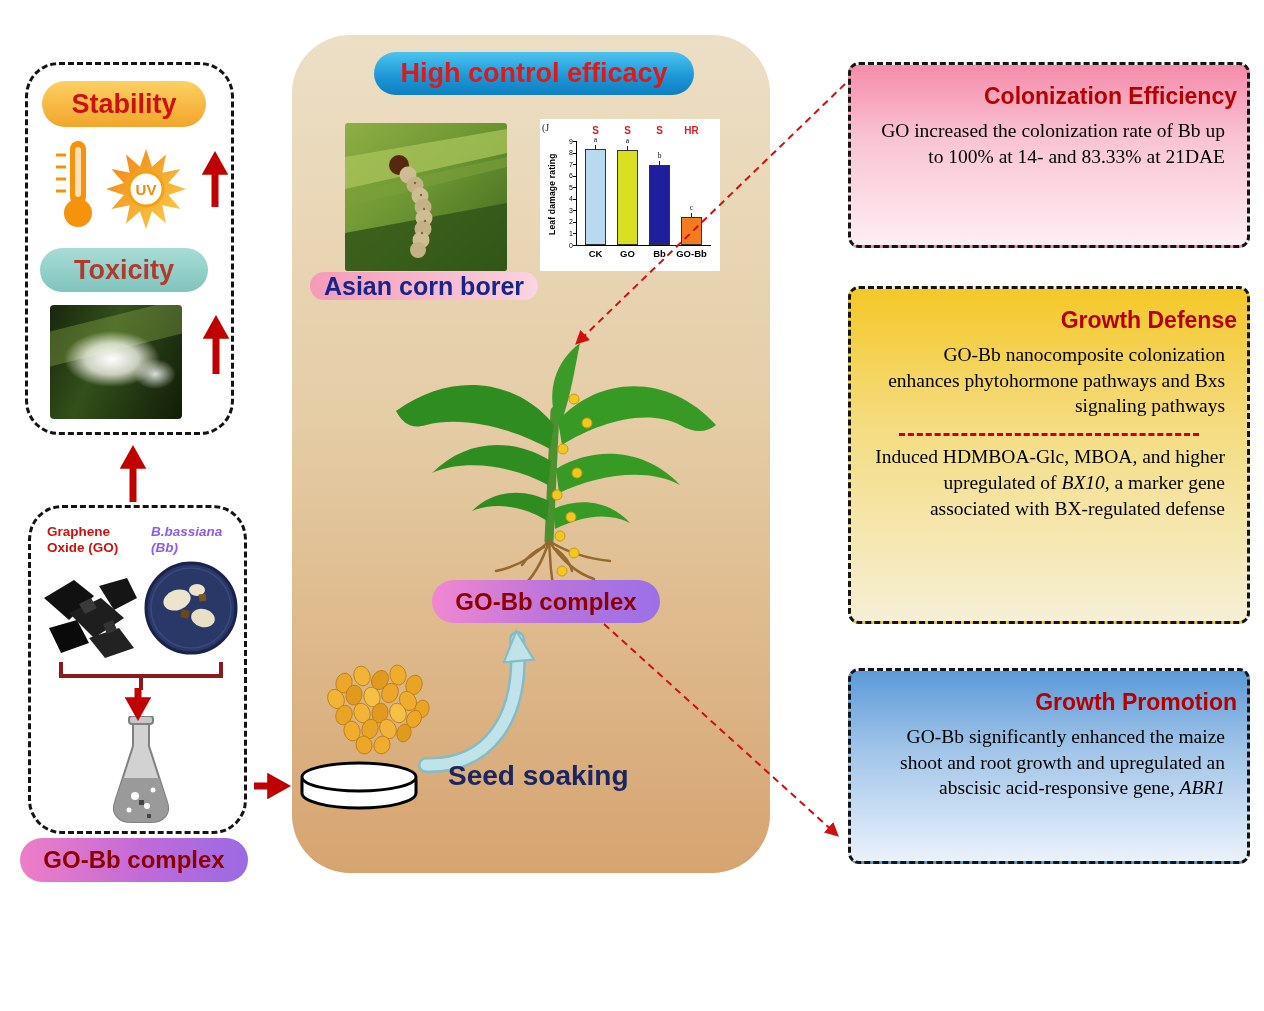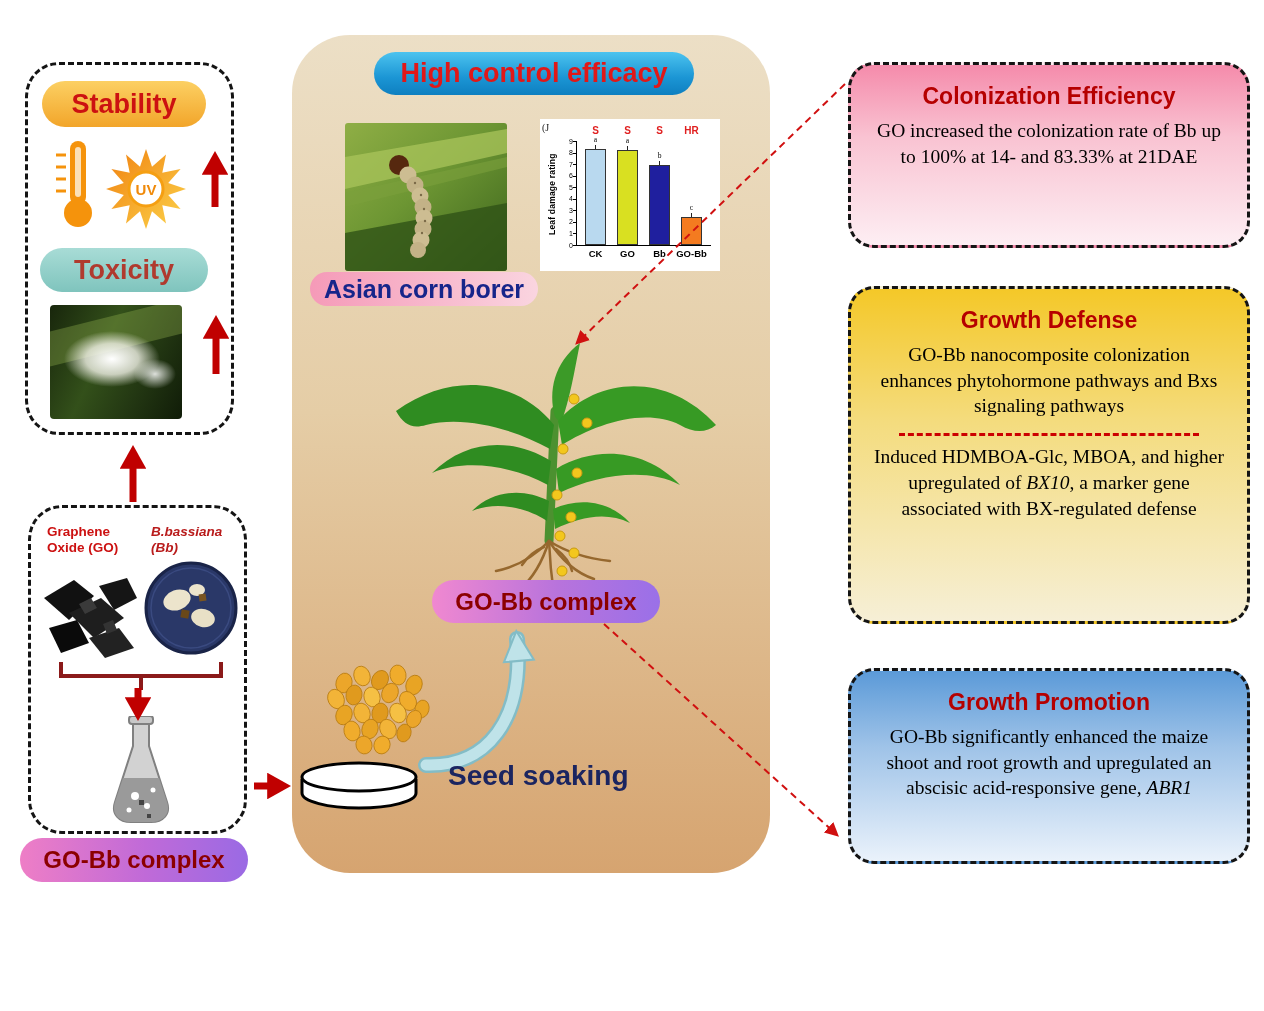"Colonization Efficiency" .rbox { border-radius: 26px -> 11px; text-align: center -> right }
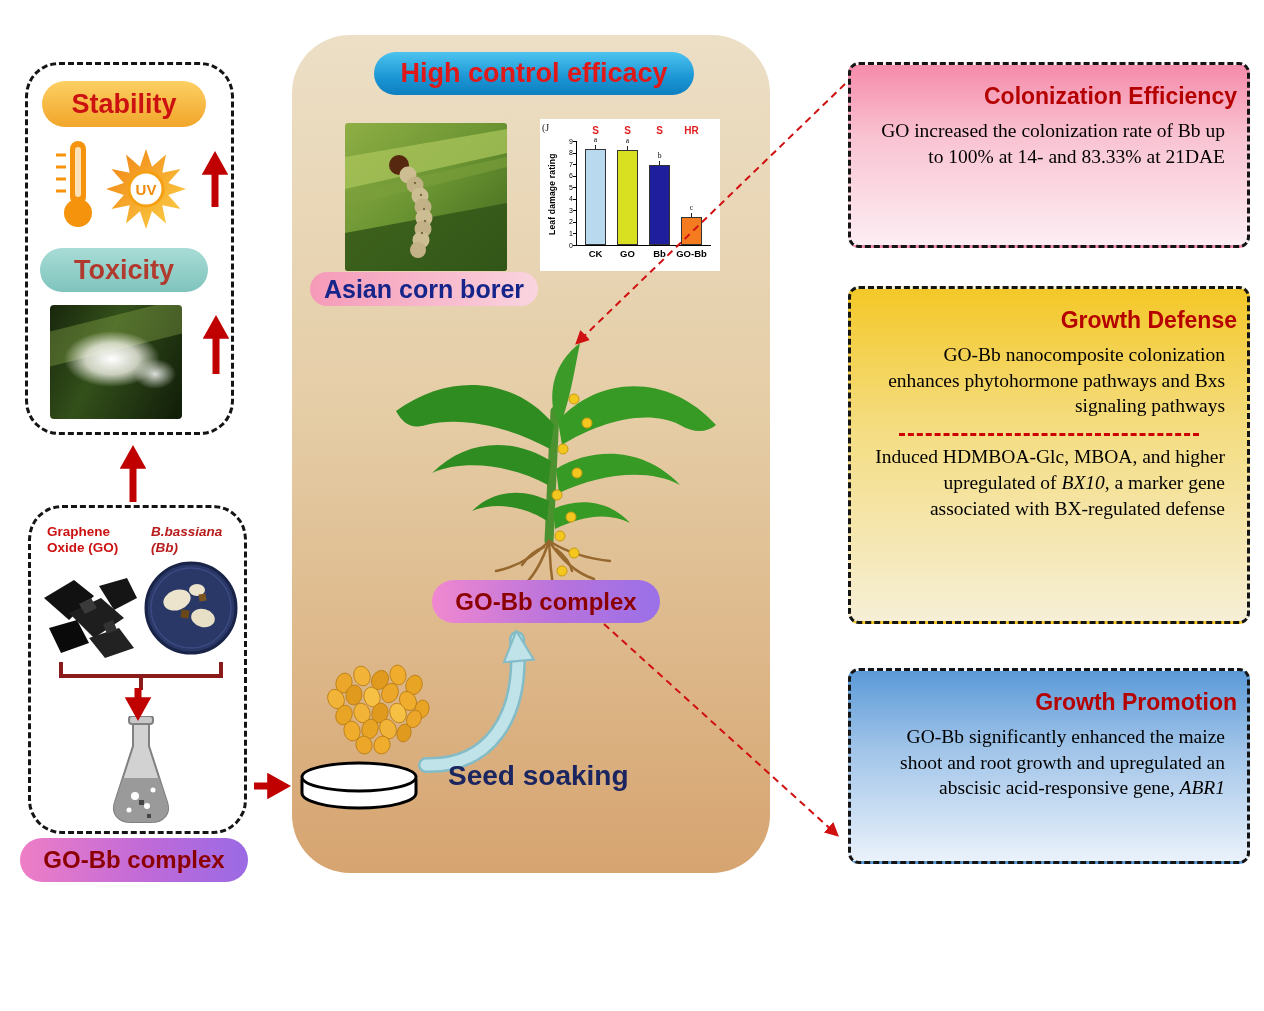"Asian corn borer" #badge-borer { height: 34px -> 28px }
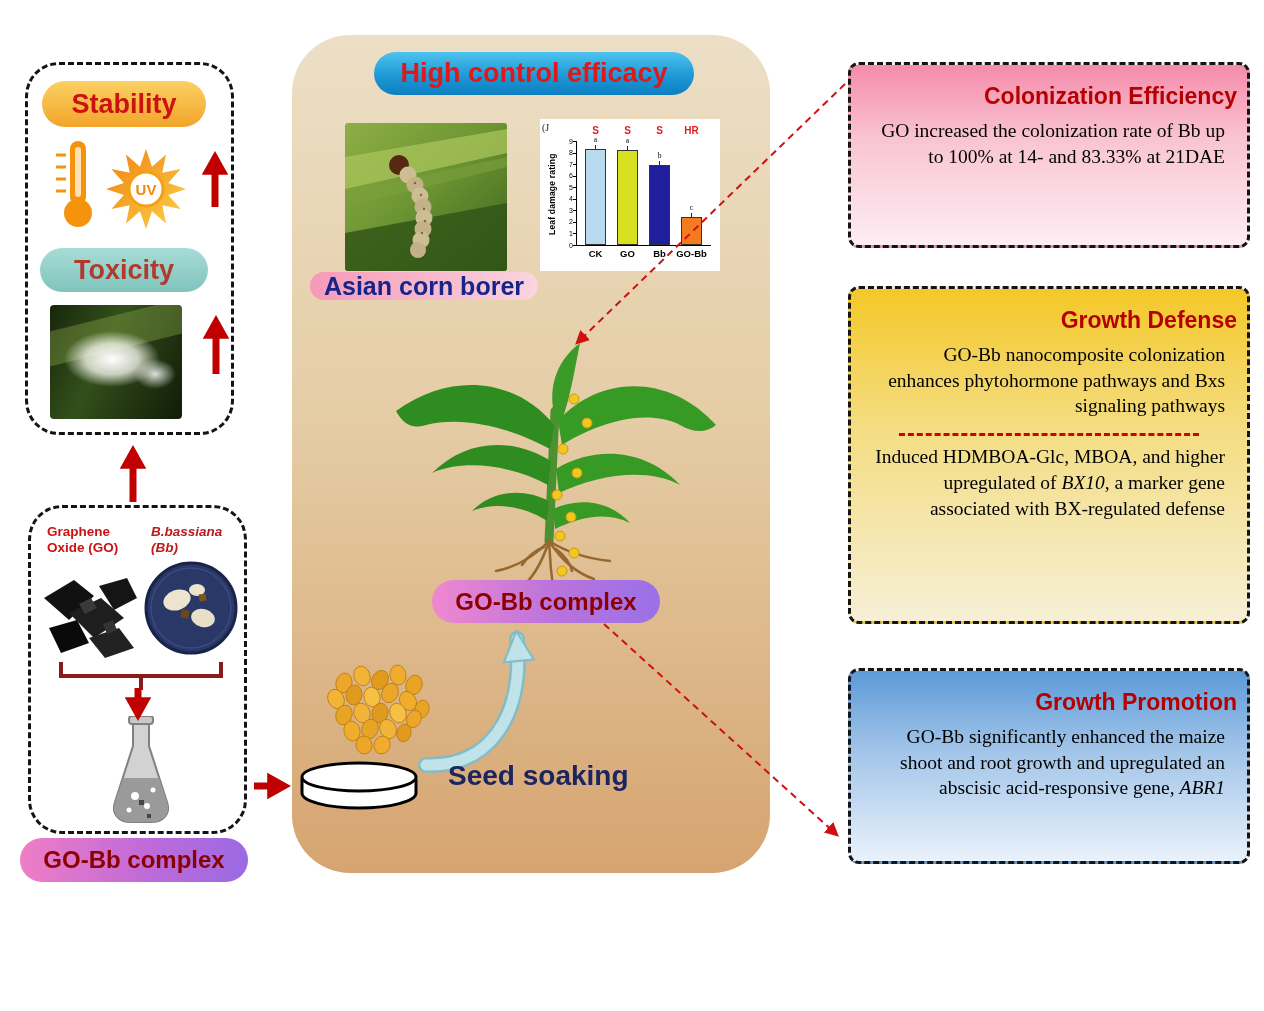"B.bassiana" #label-bb { color: #b91c1c -> #8b5cf6 }
